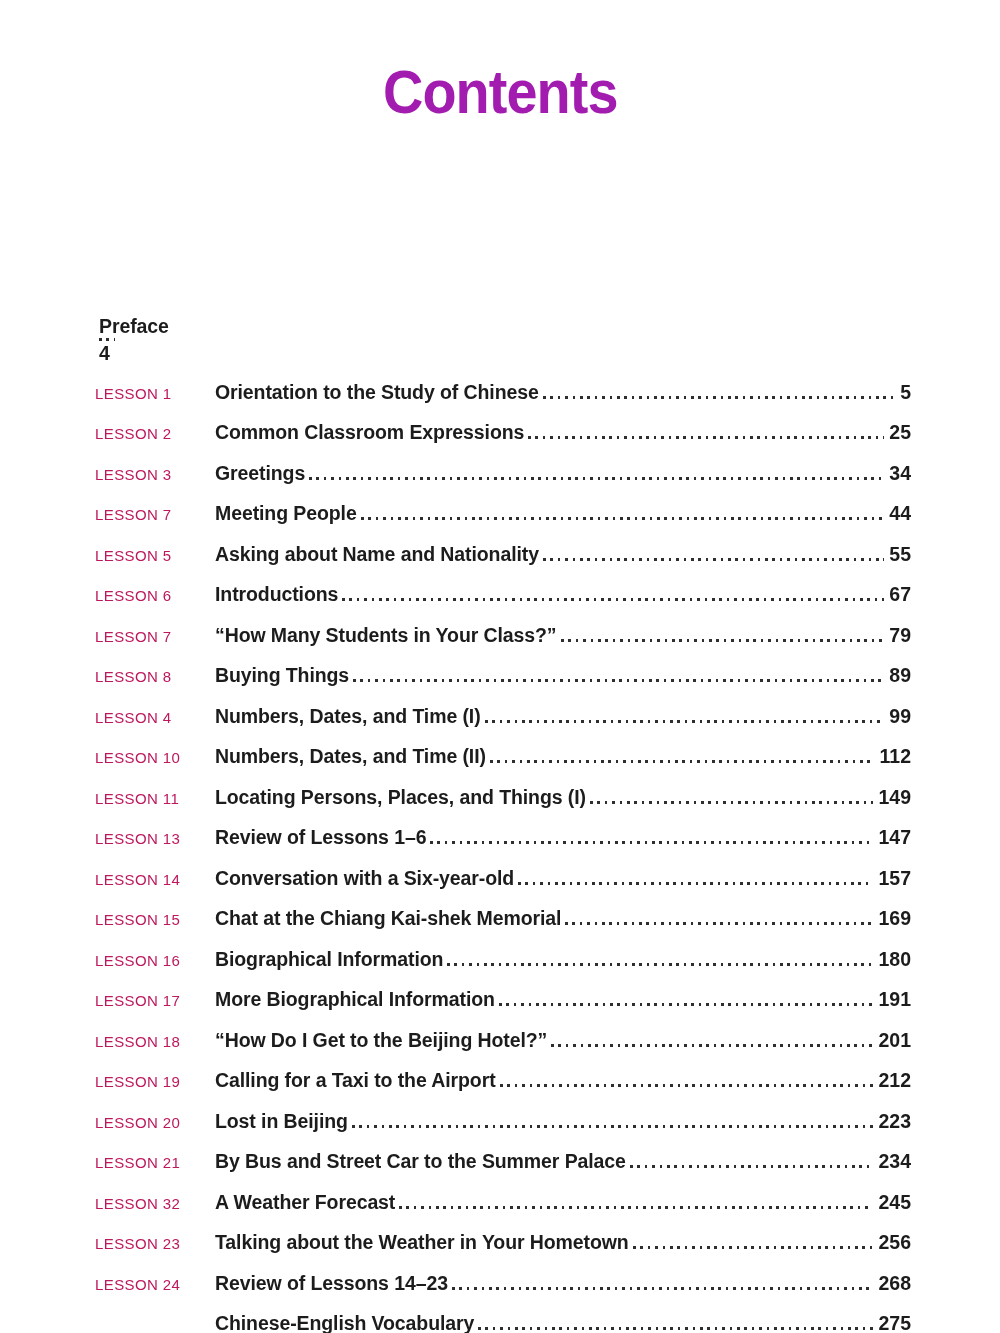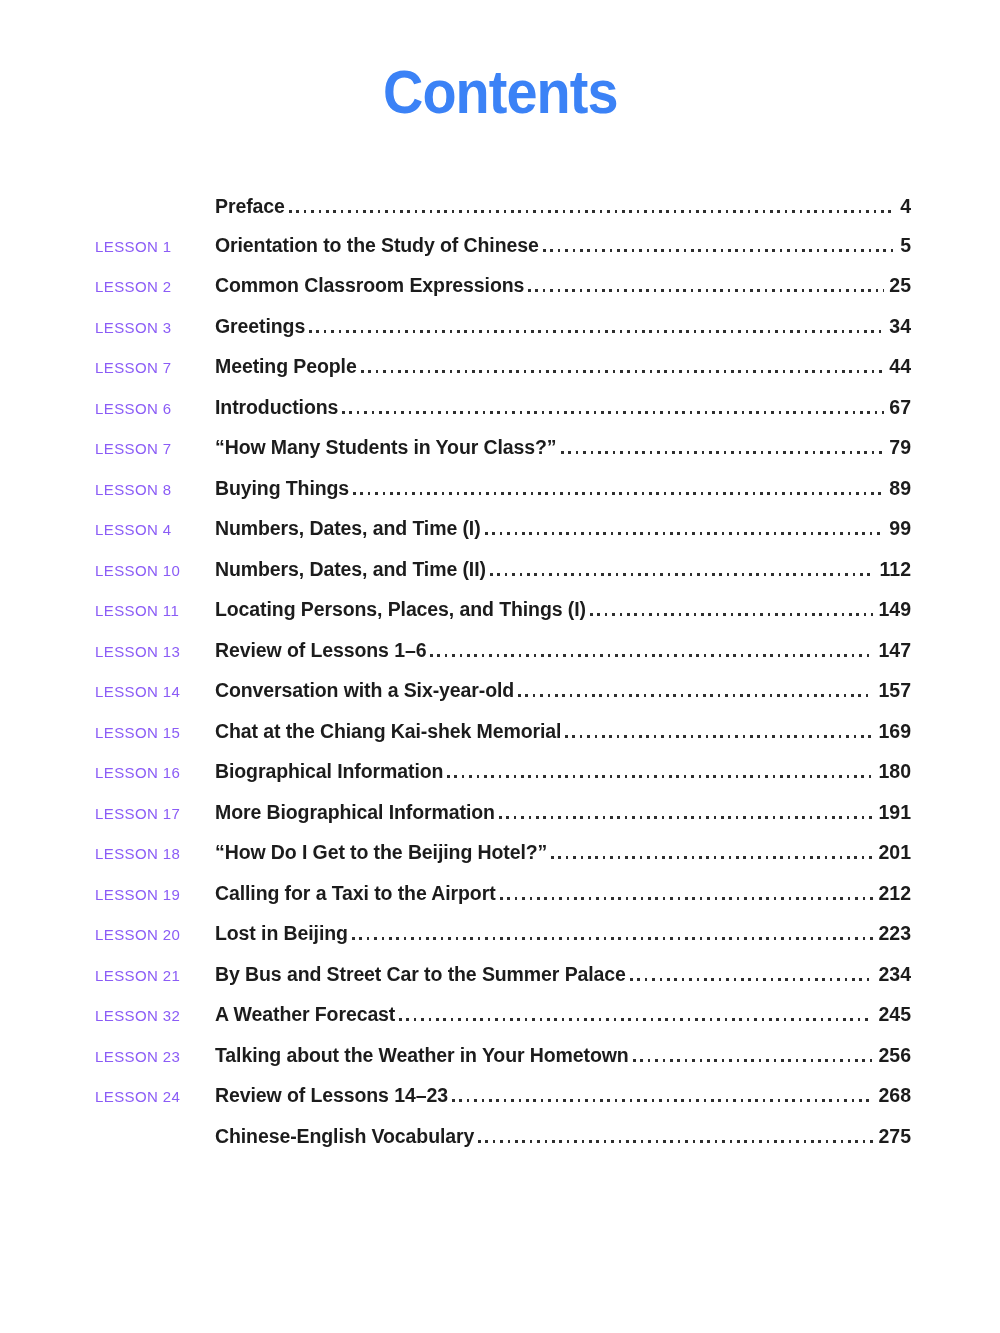"Contents" .page-title { color: #3b82f6 -> #a21caf }
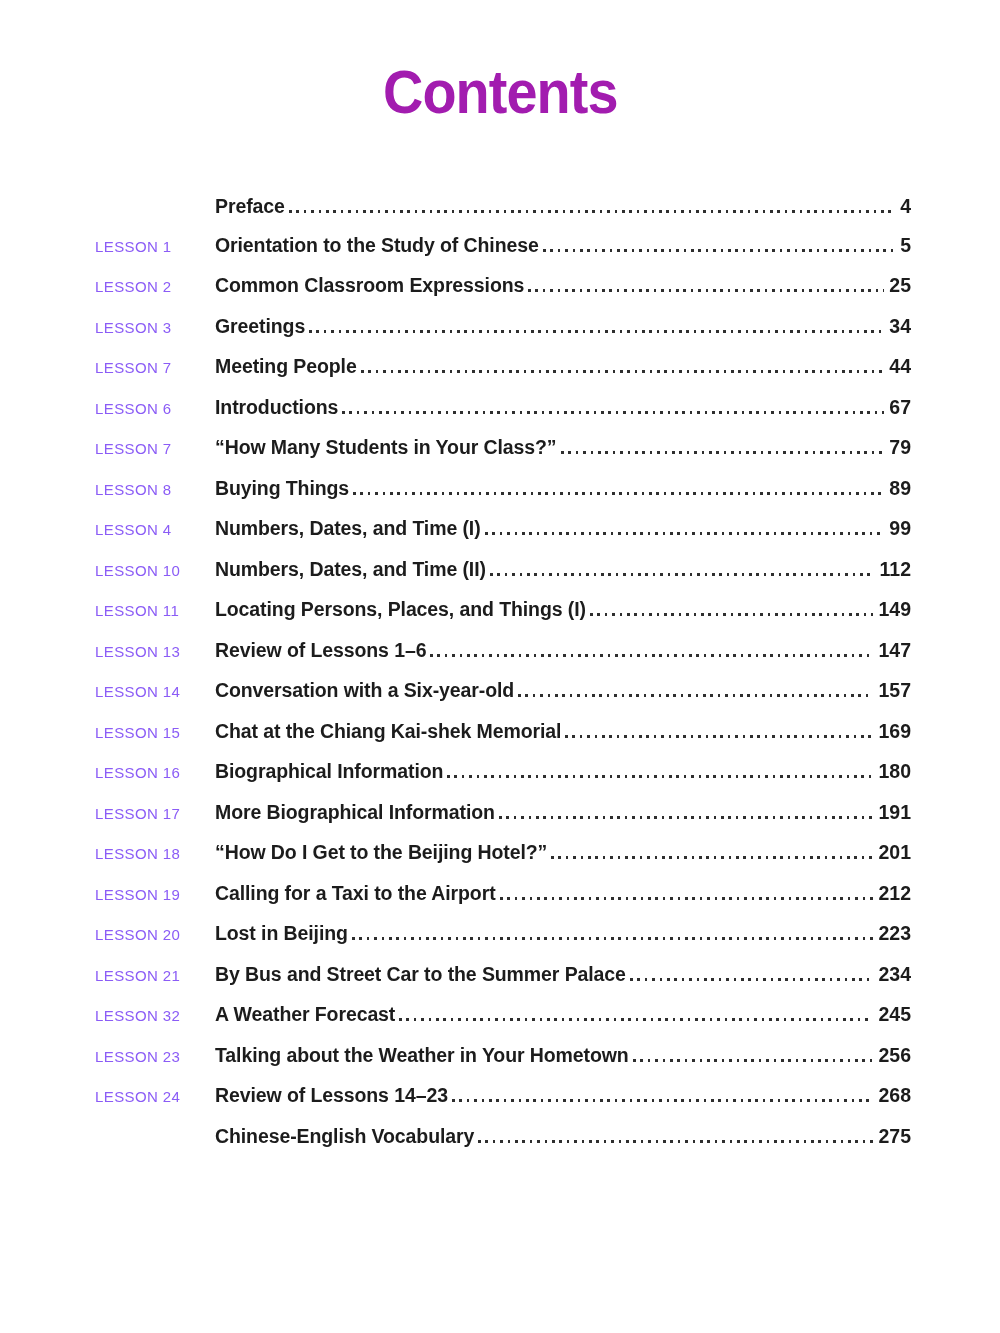"Preface" .toc-row.front-matter { flex-direction: none -> column }
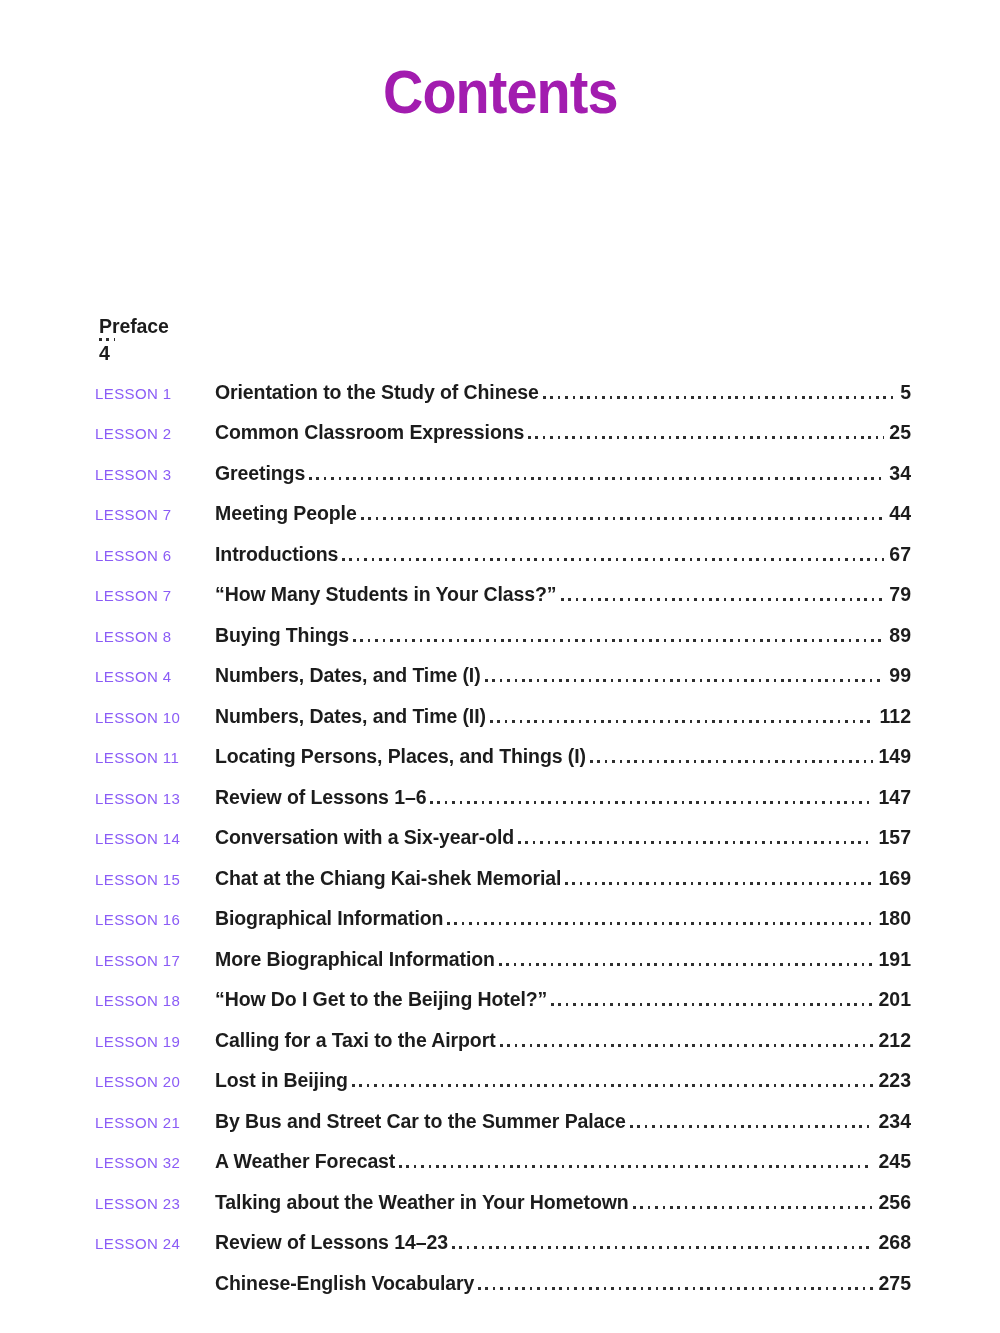"LESSON 1" .lesson-label { color: #8b5cf6 -> #be185d }
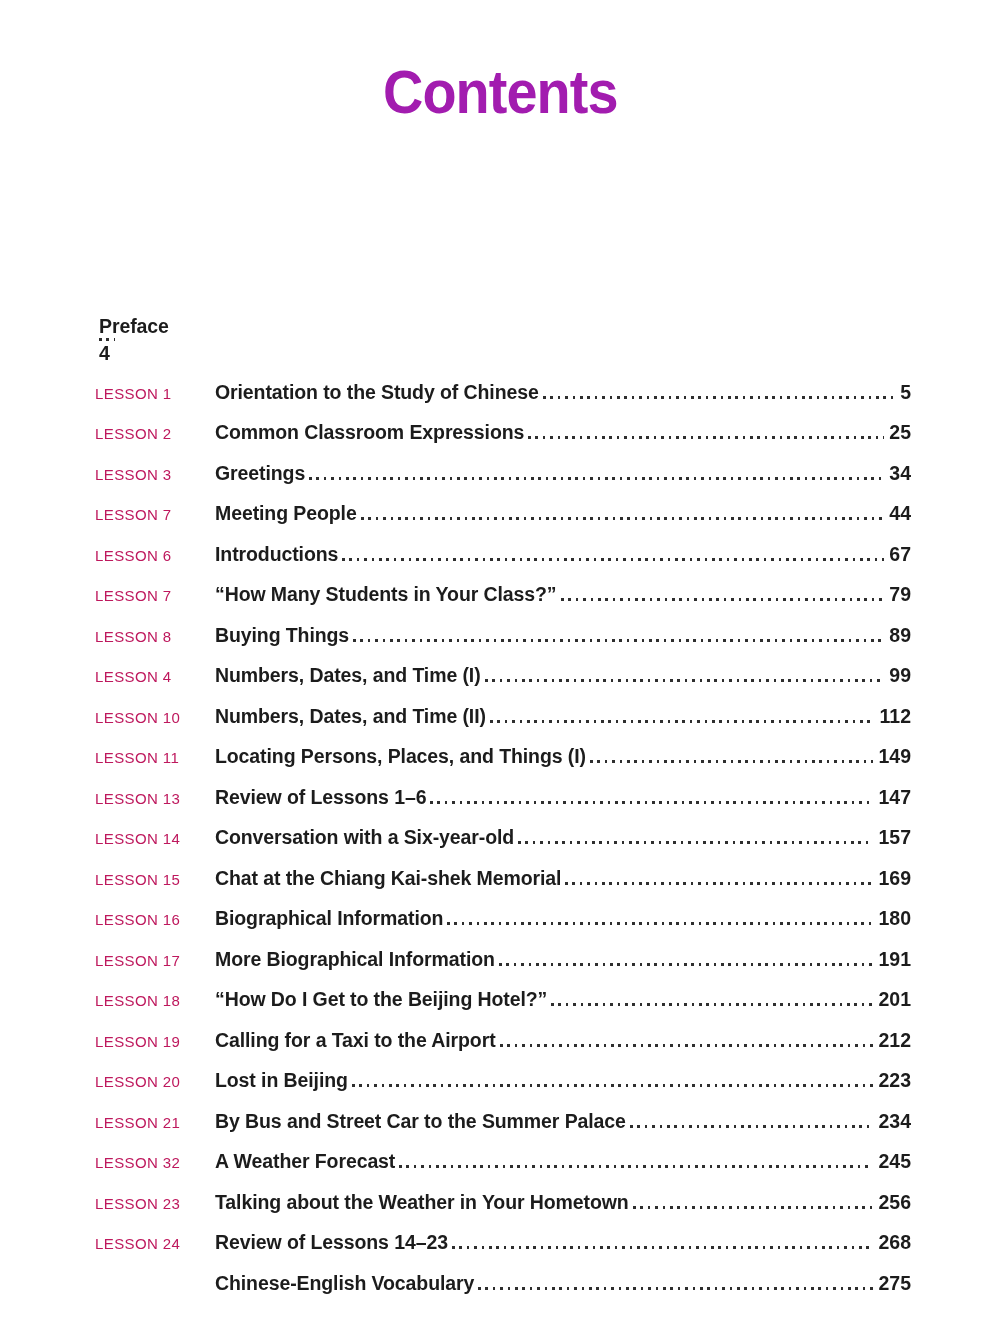"LESSON 5" div.toc-row { html: none -> <div> <span>LESSON 5</span> <span>Asking about Name and Nationality</span> <span></span> <span>55</span> </div> }
